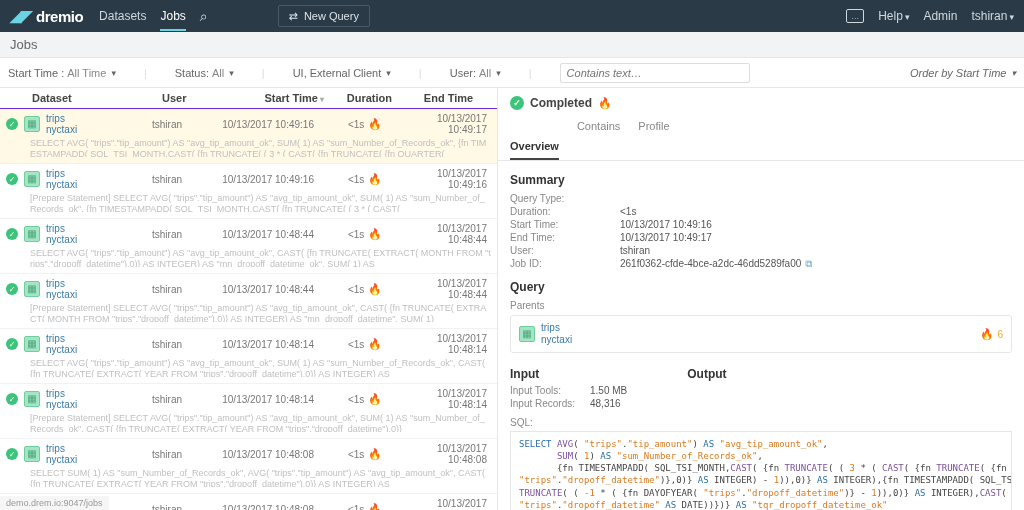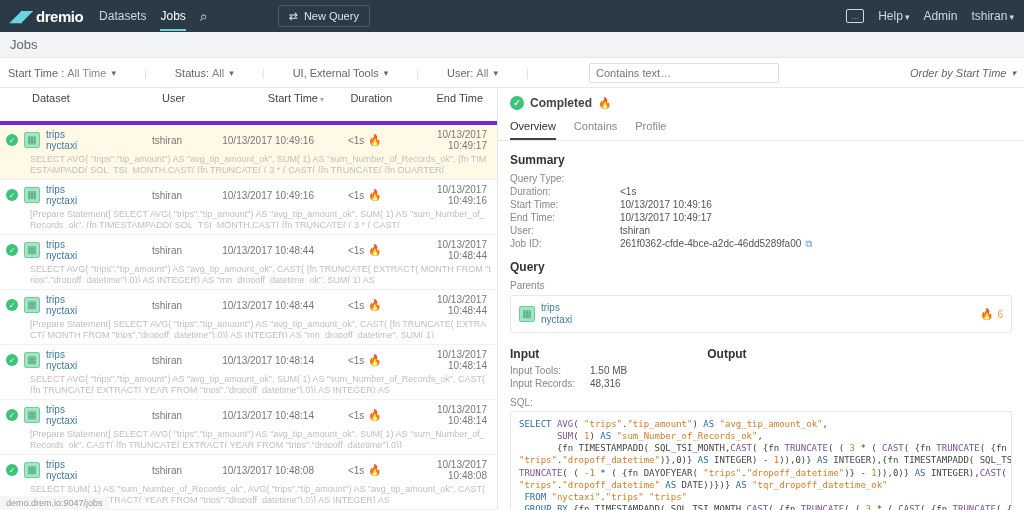"UI, External Tools" span { text: Tools -> Client }
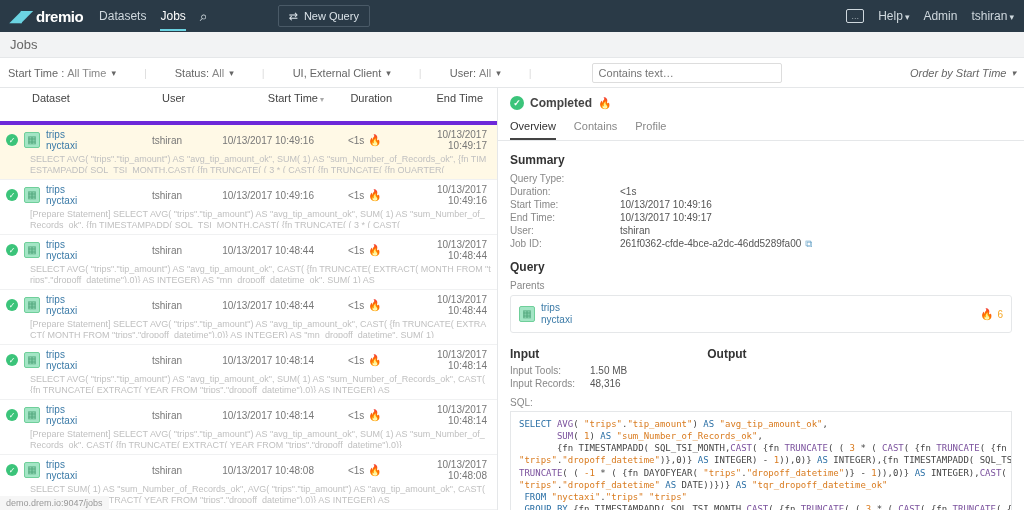"Contains text…" .filter-input { font-style: none -> italic; margin-left: 32px -> none }
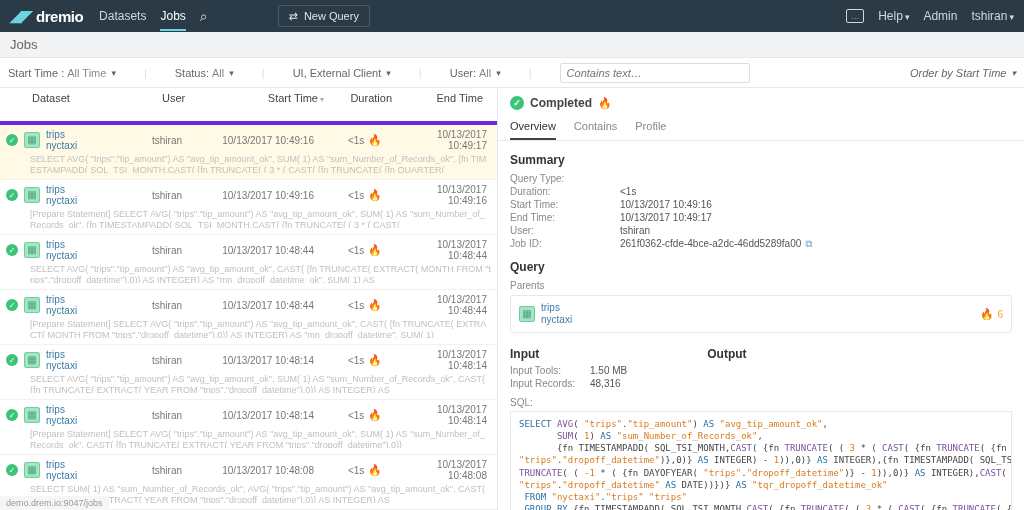"Dataset" .jobhead { border-bottom: 4px solid #6d28d9 -> 1px solid #6d28d9; font-weight: 400 -> 700; padding: 4px 8px 17px 32px -> 4px 8px 4px 32px }
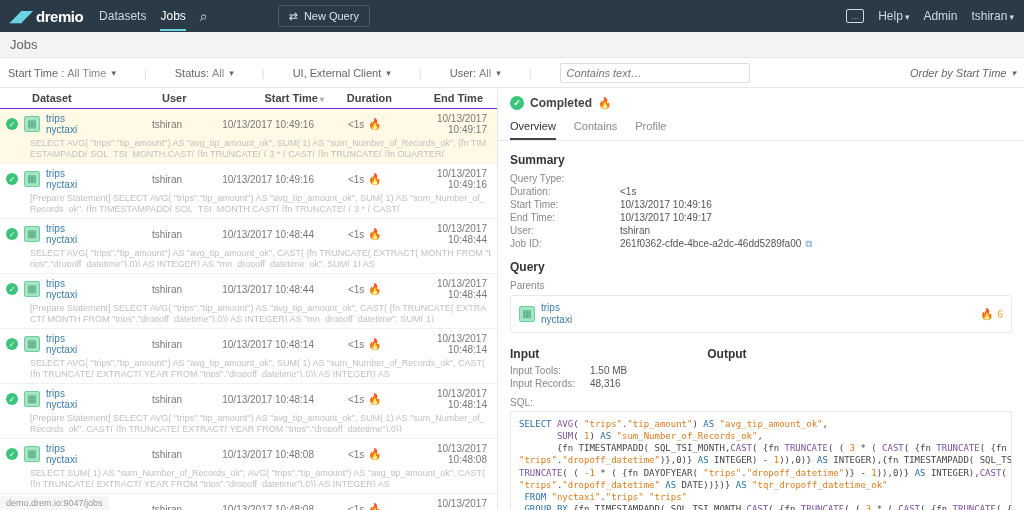"End Time" .c-et { text-align: right -> center }
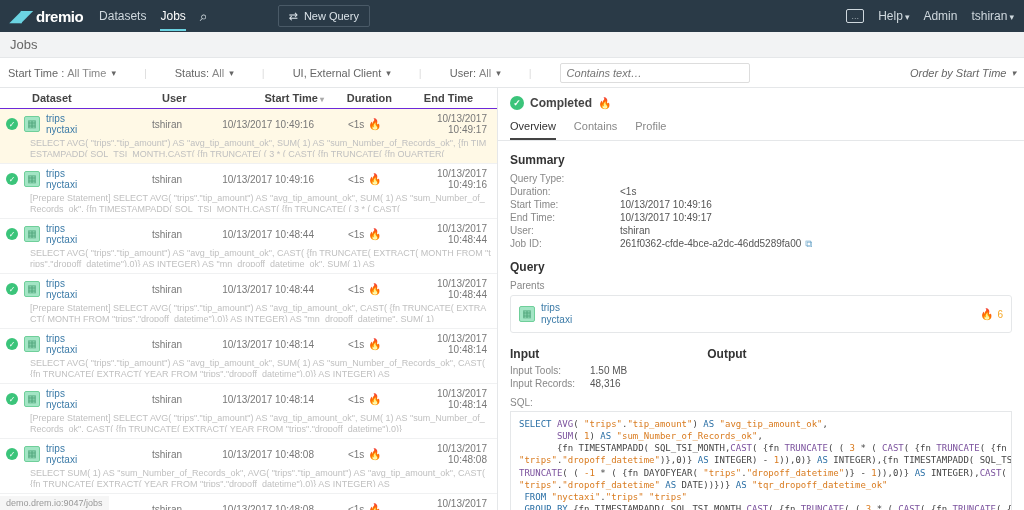"Overview" .tab.active { font-weight: 400 -> 700; margin-top: none -> 20px }
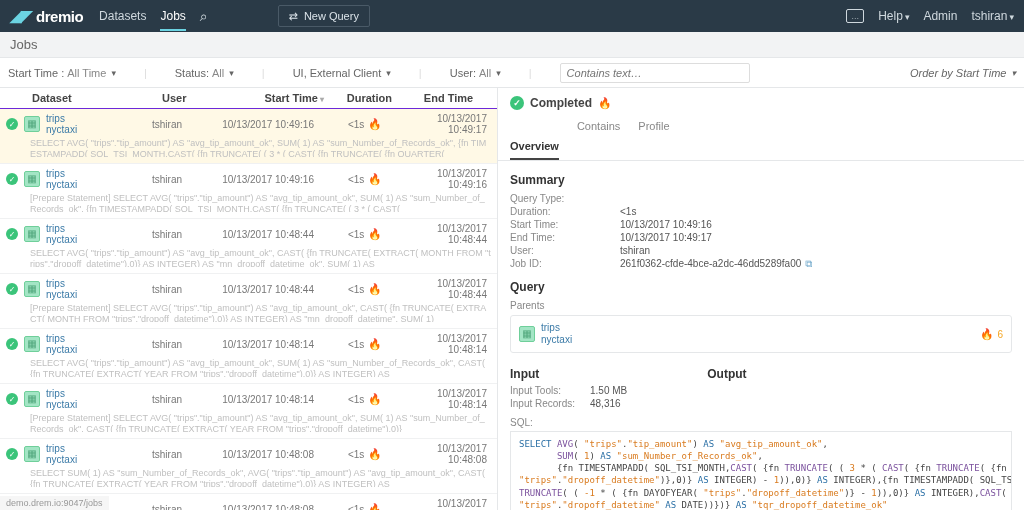"Input" .io-row { gap: 80px -> 60px }
